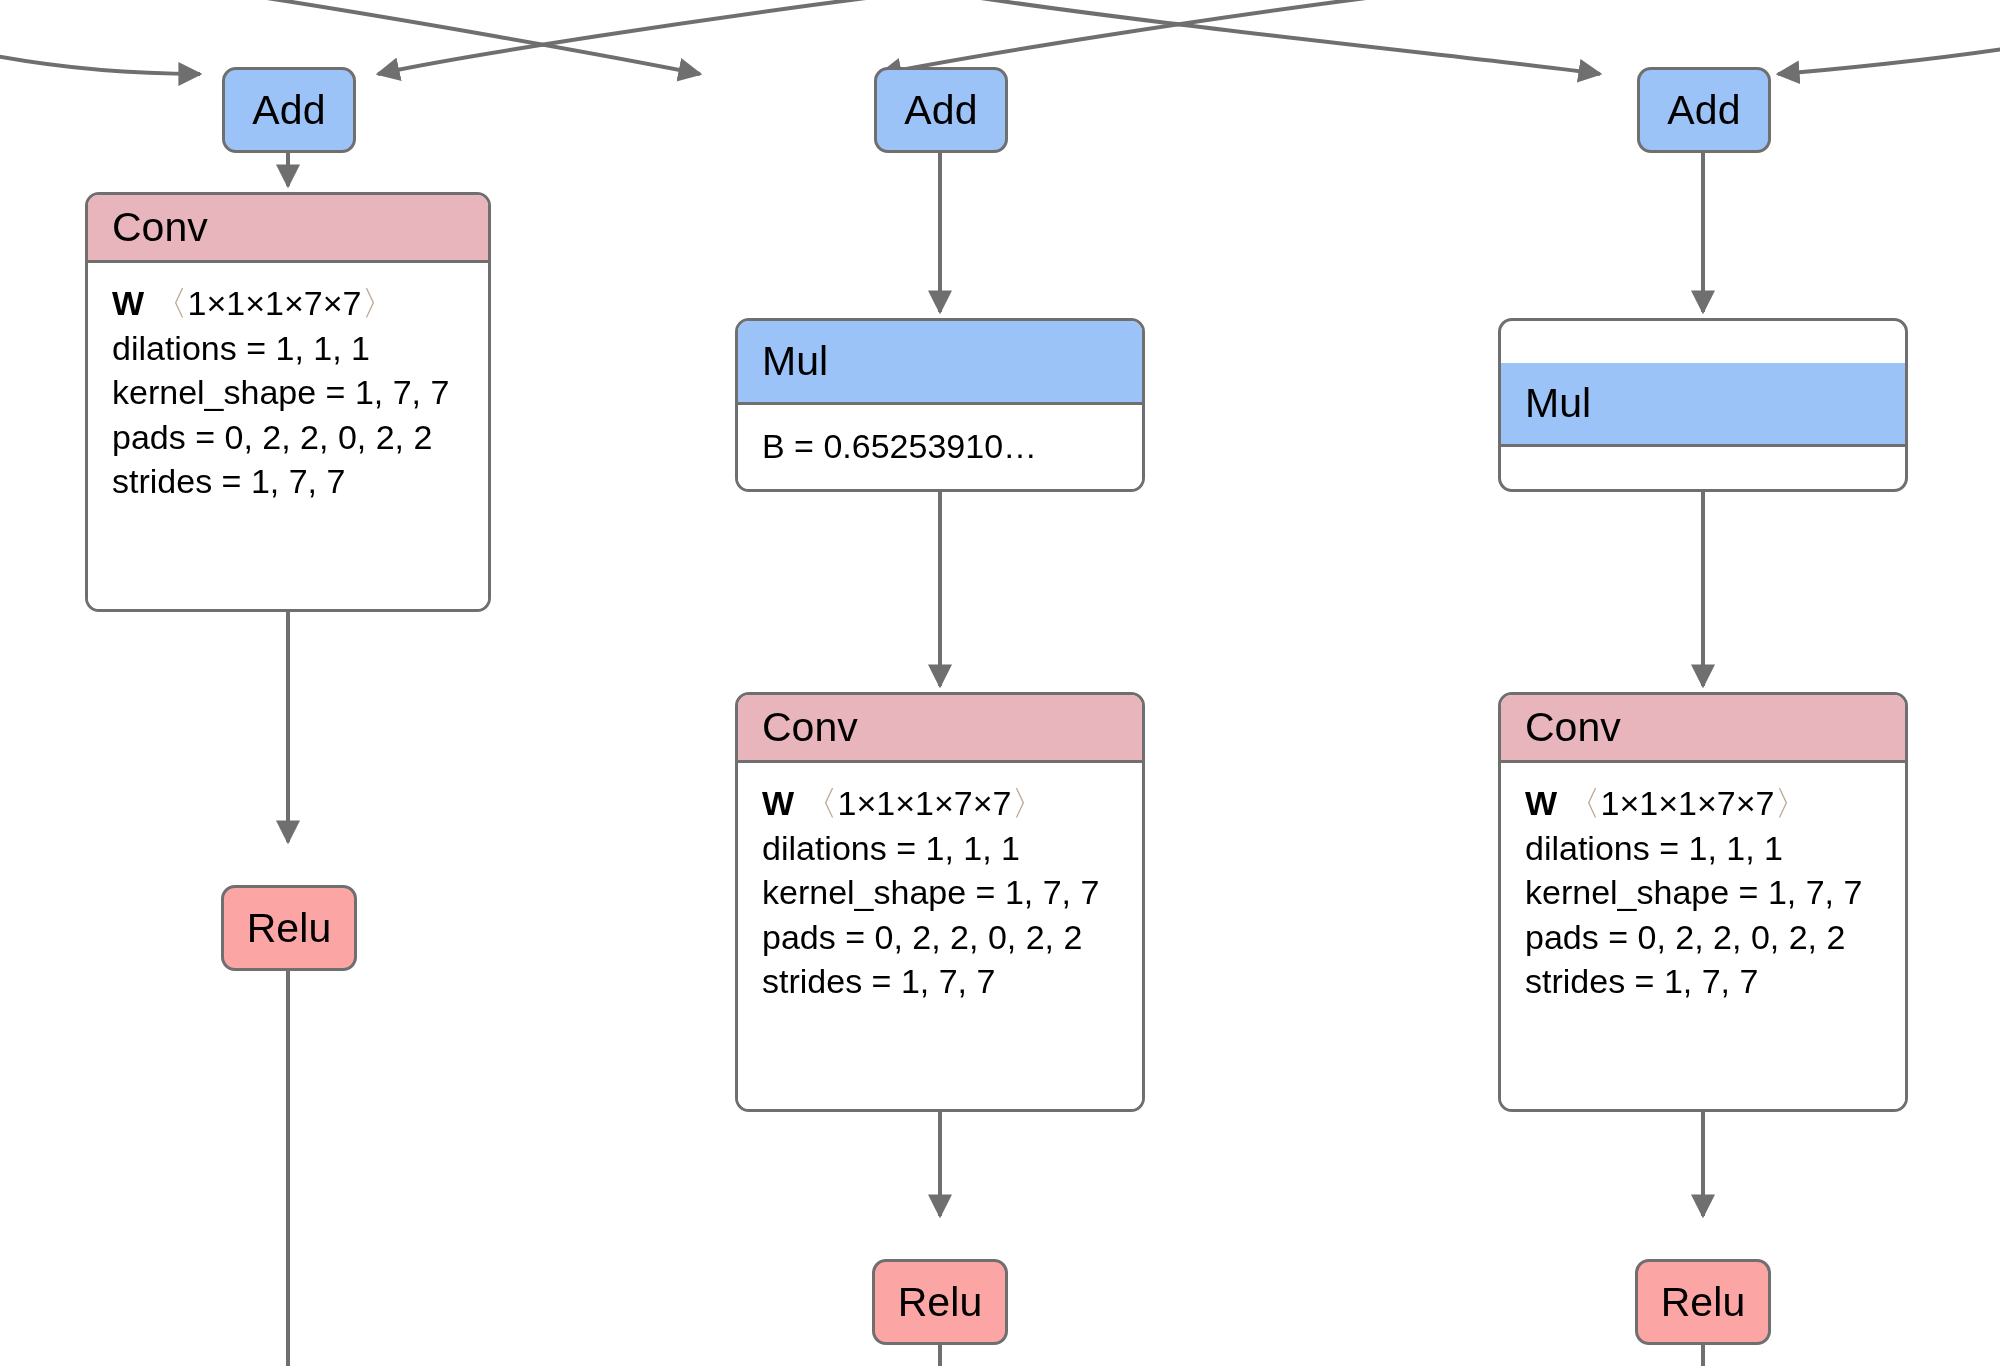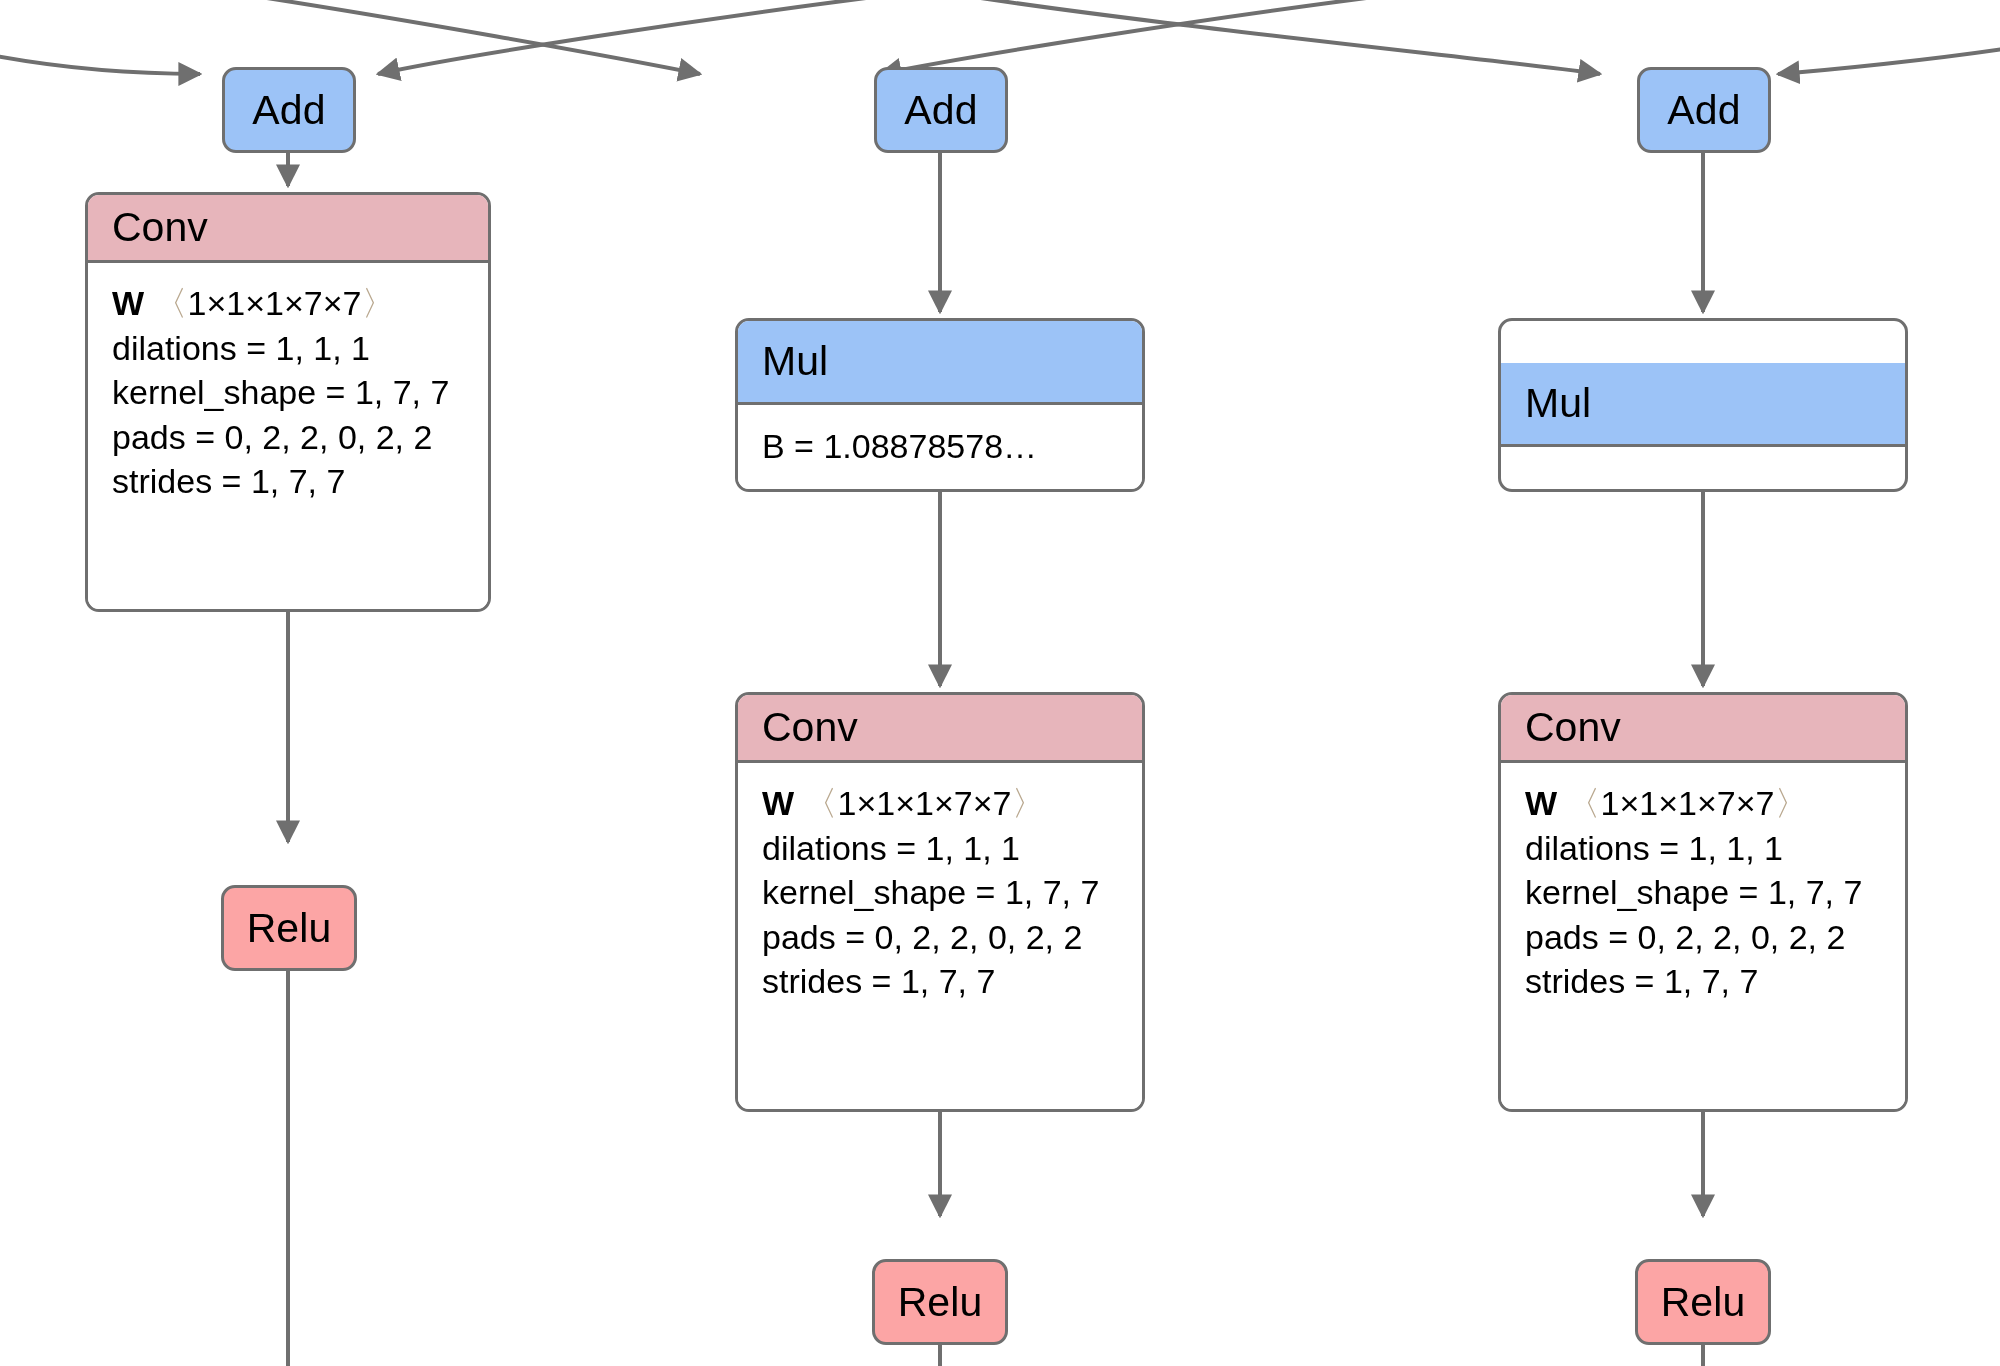"B = 1.08878578…" div.attr-line { text: 1.08878578 -> 0.65253910 }
